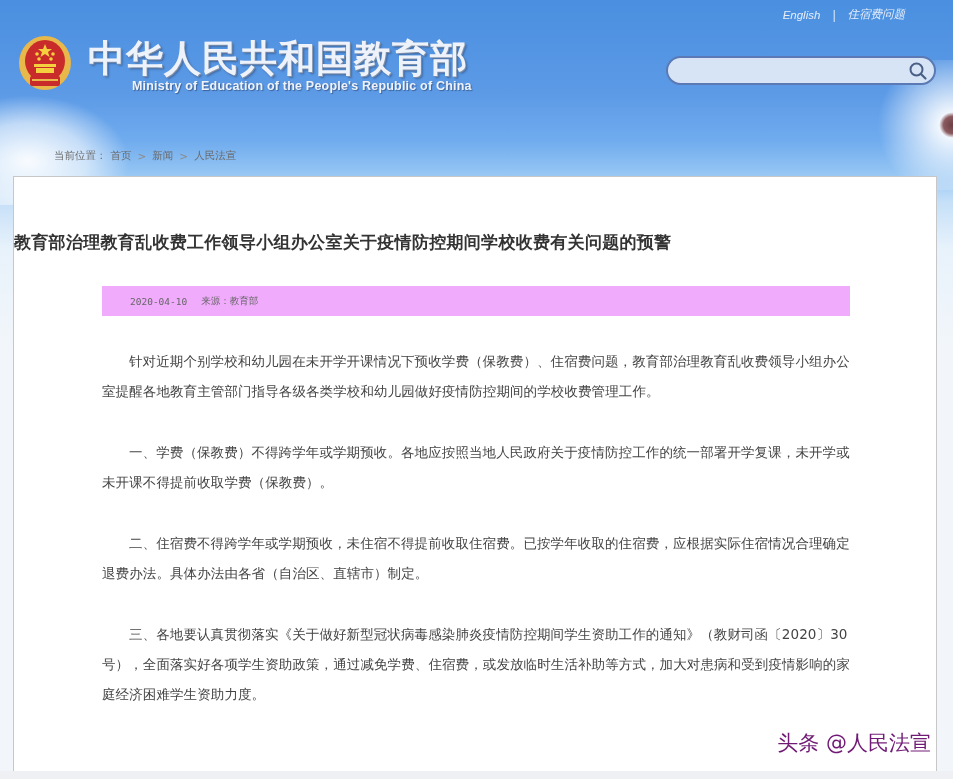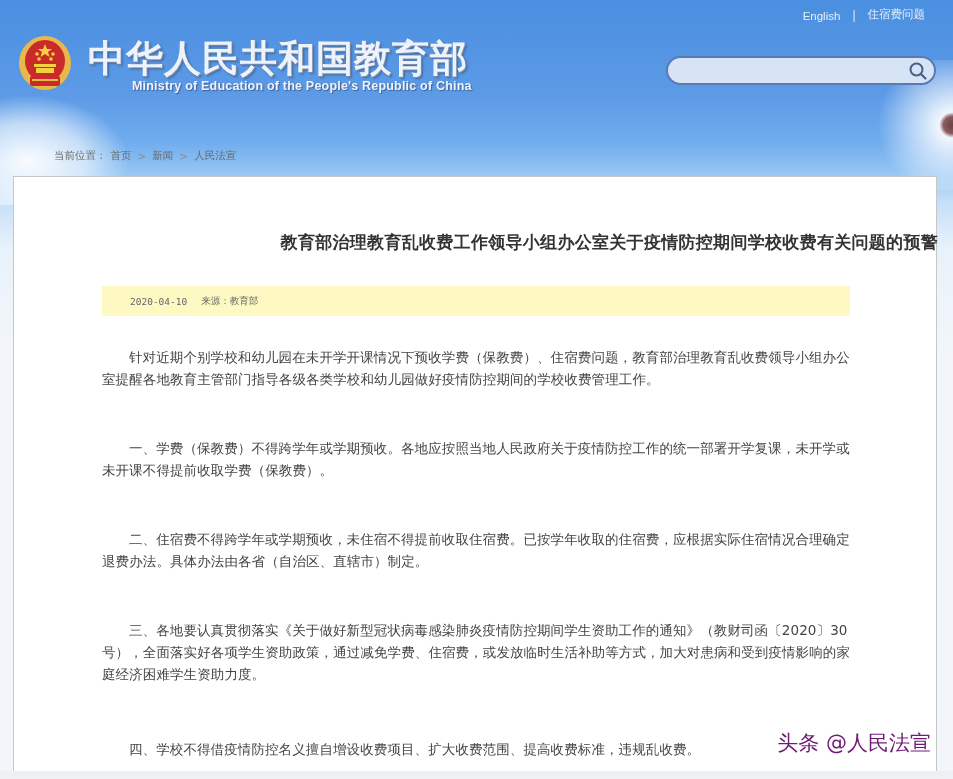"English" .toplinks { align-items: flex-end -> center; font-style: none -> italic; right: 28px -> 48px }
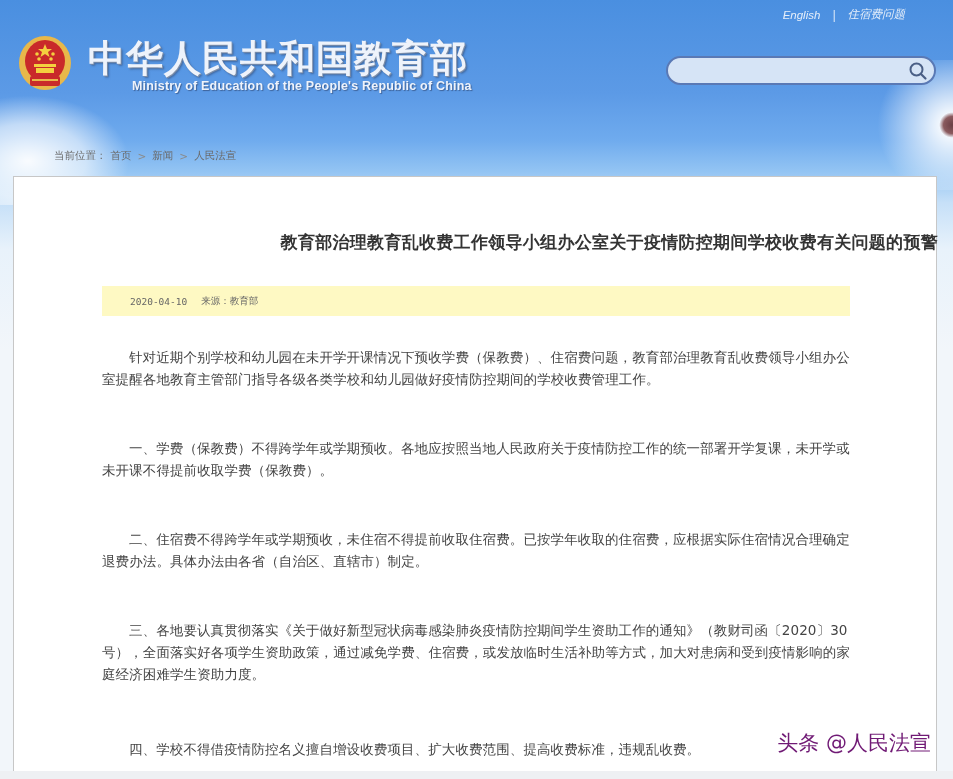"教育部治理教育乱收费工作领导小组办公室关于疫情防控期间学校收费有关问题的预警" .article-title { text-align: right -> left }
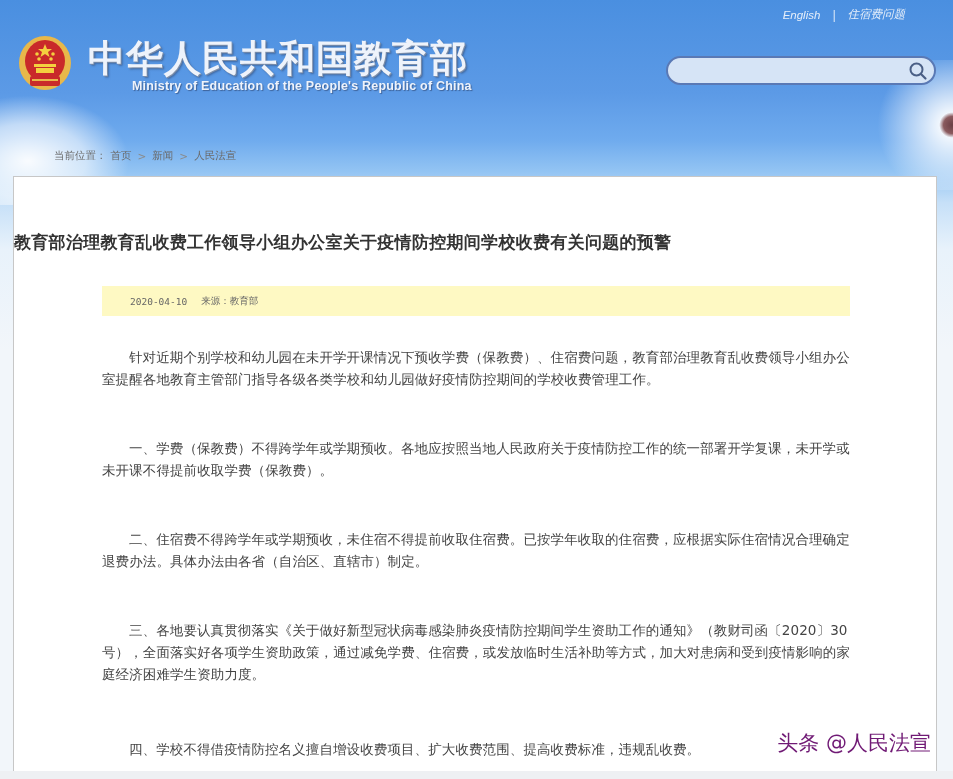"2020-04-10" .meta-bar { background: #fef9c3 -> #f0abfc }
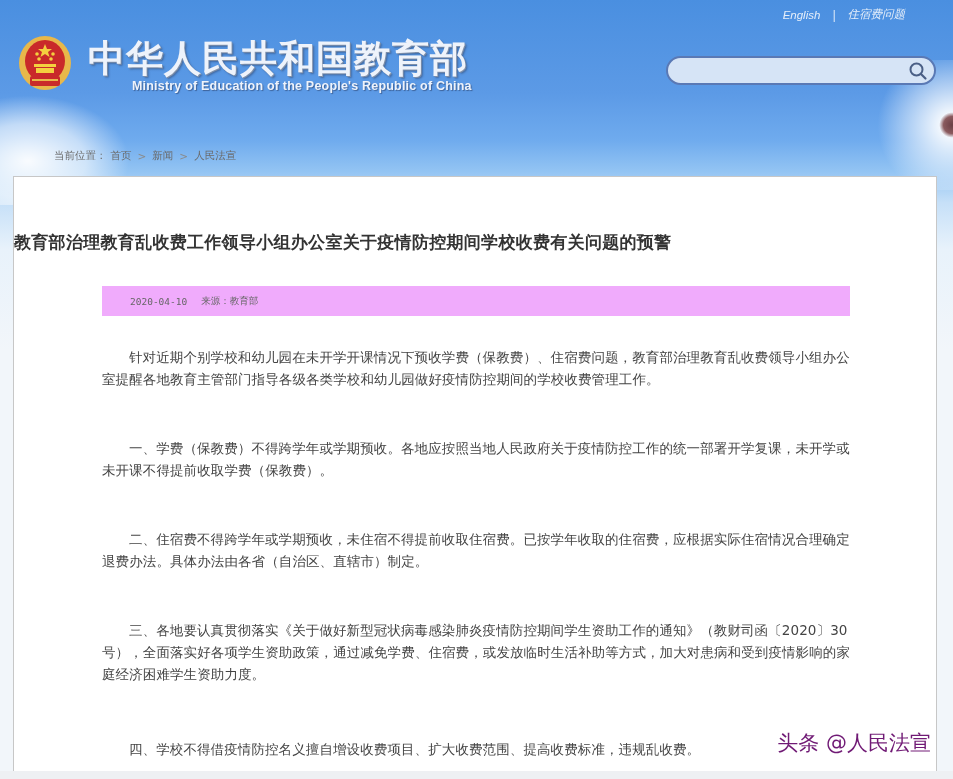"针对近期个别学校和幼儿园在未开学开课情况下预收学费（保教费）、住宿费问题，教育部" .para { line-height: 22px -> 30px }
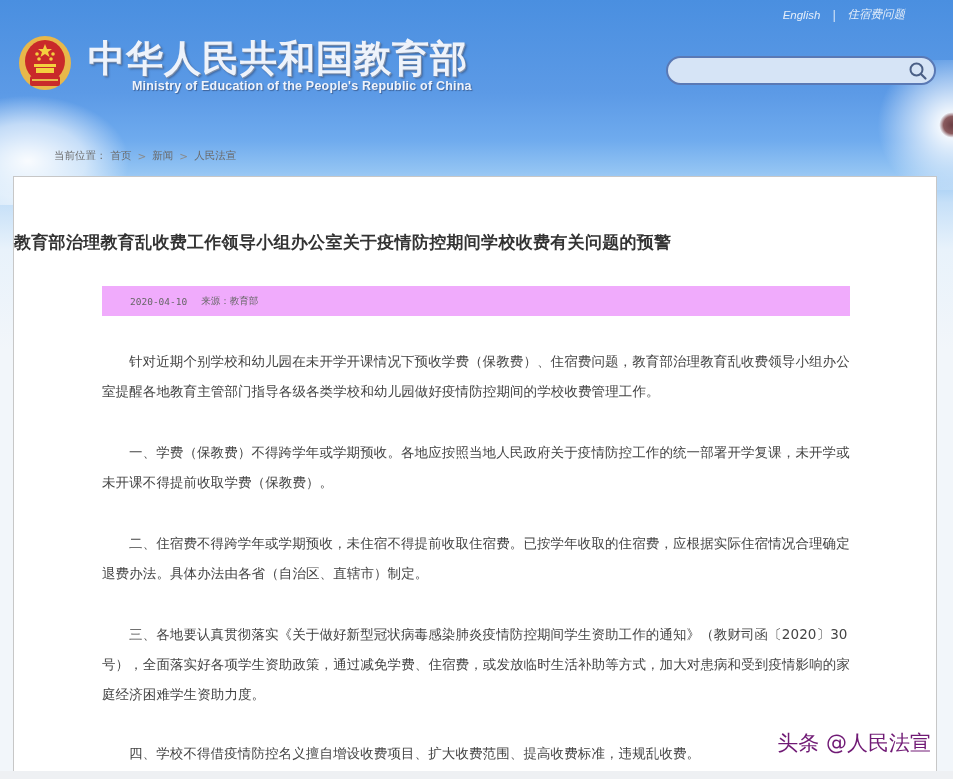"四、学校不得借疫情防控名义擅自增设收费项目、扩大收费范围、提高收费标准，违规乱收" p.para { html: <p>四、学校不得借疫情防控名义擅自增设收费项目、扩大收费范围、提高收费标准，违规乱收费。</p> -> none }
